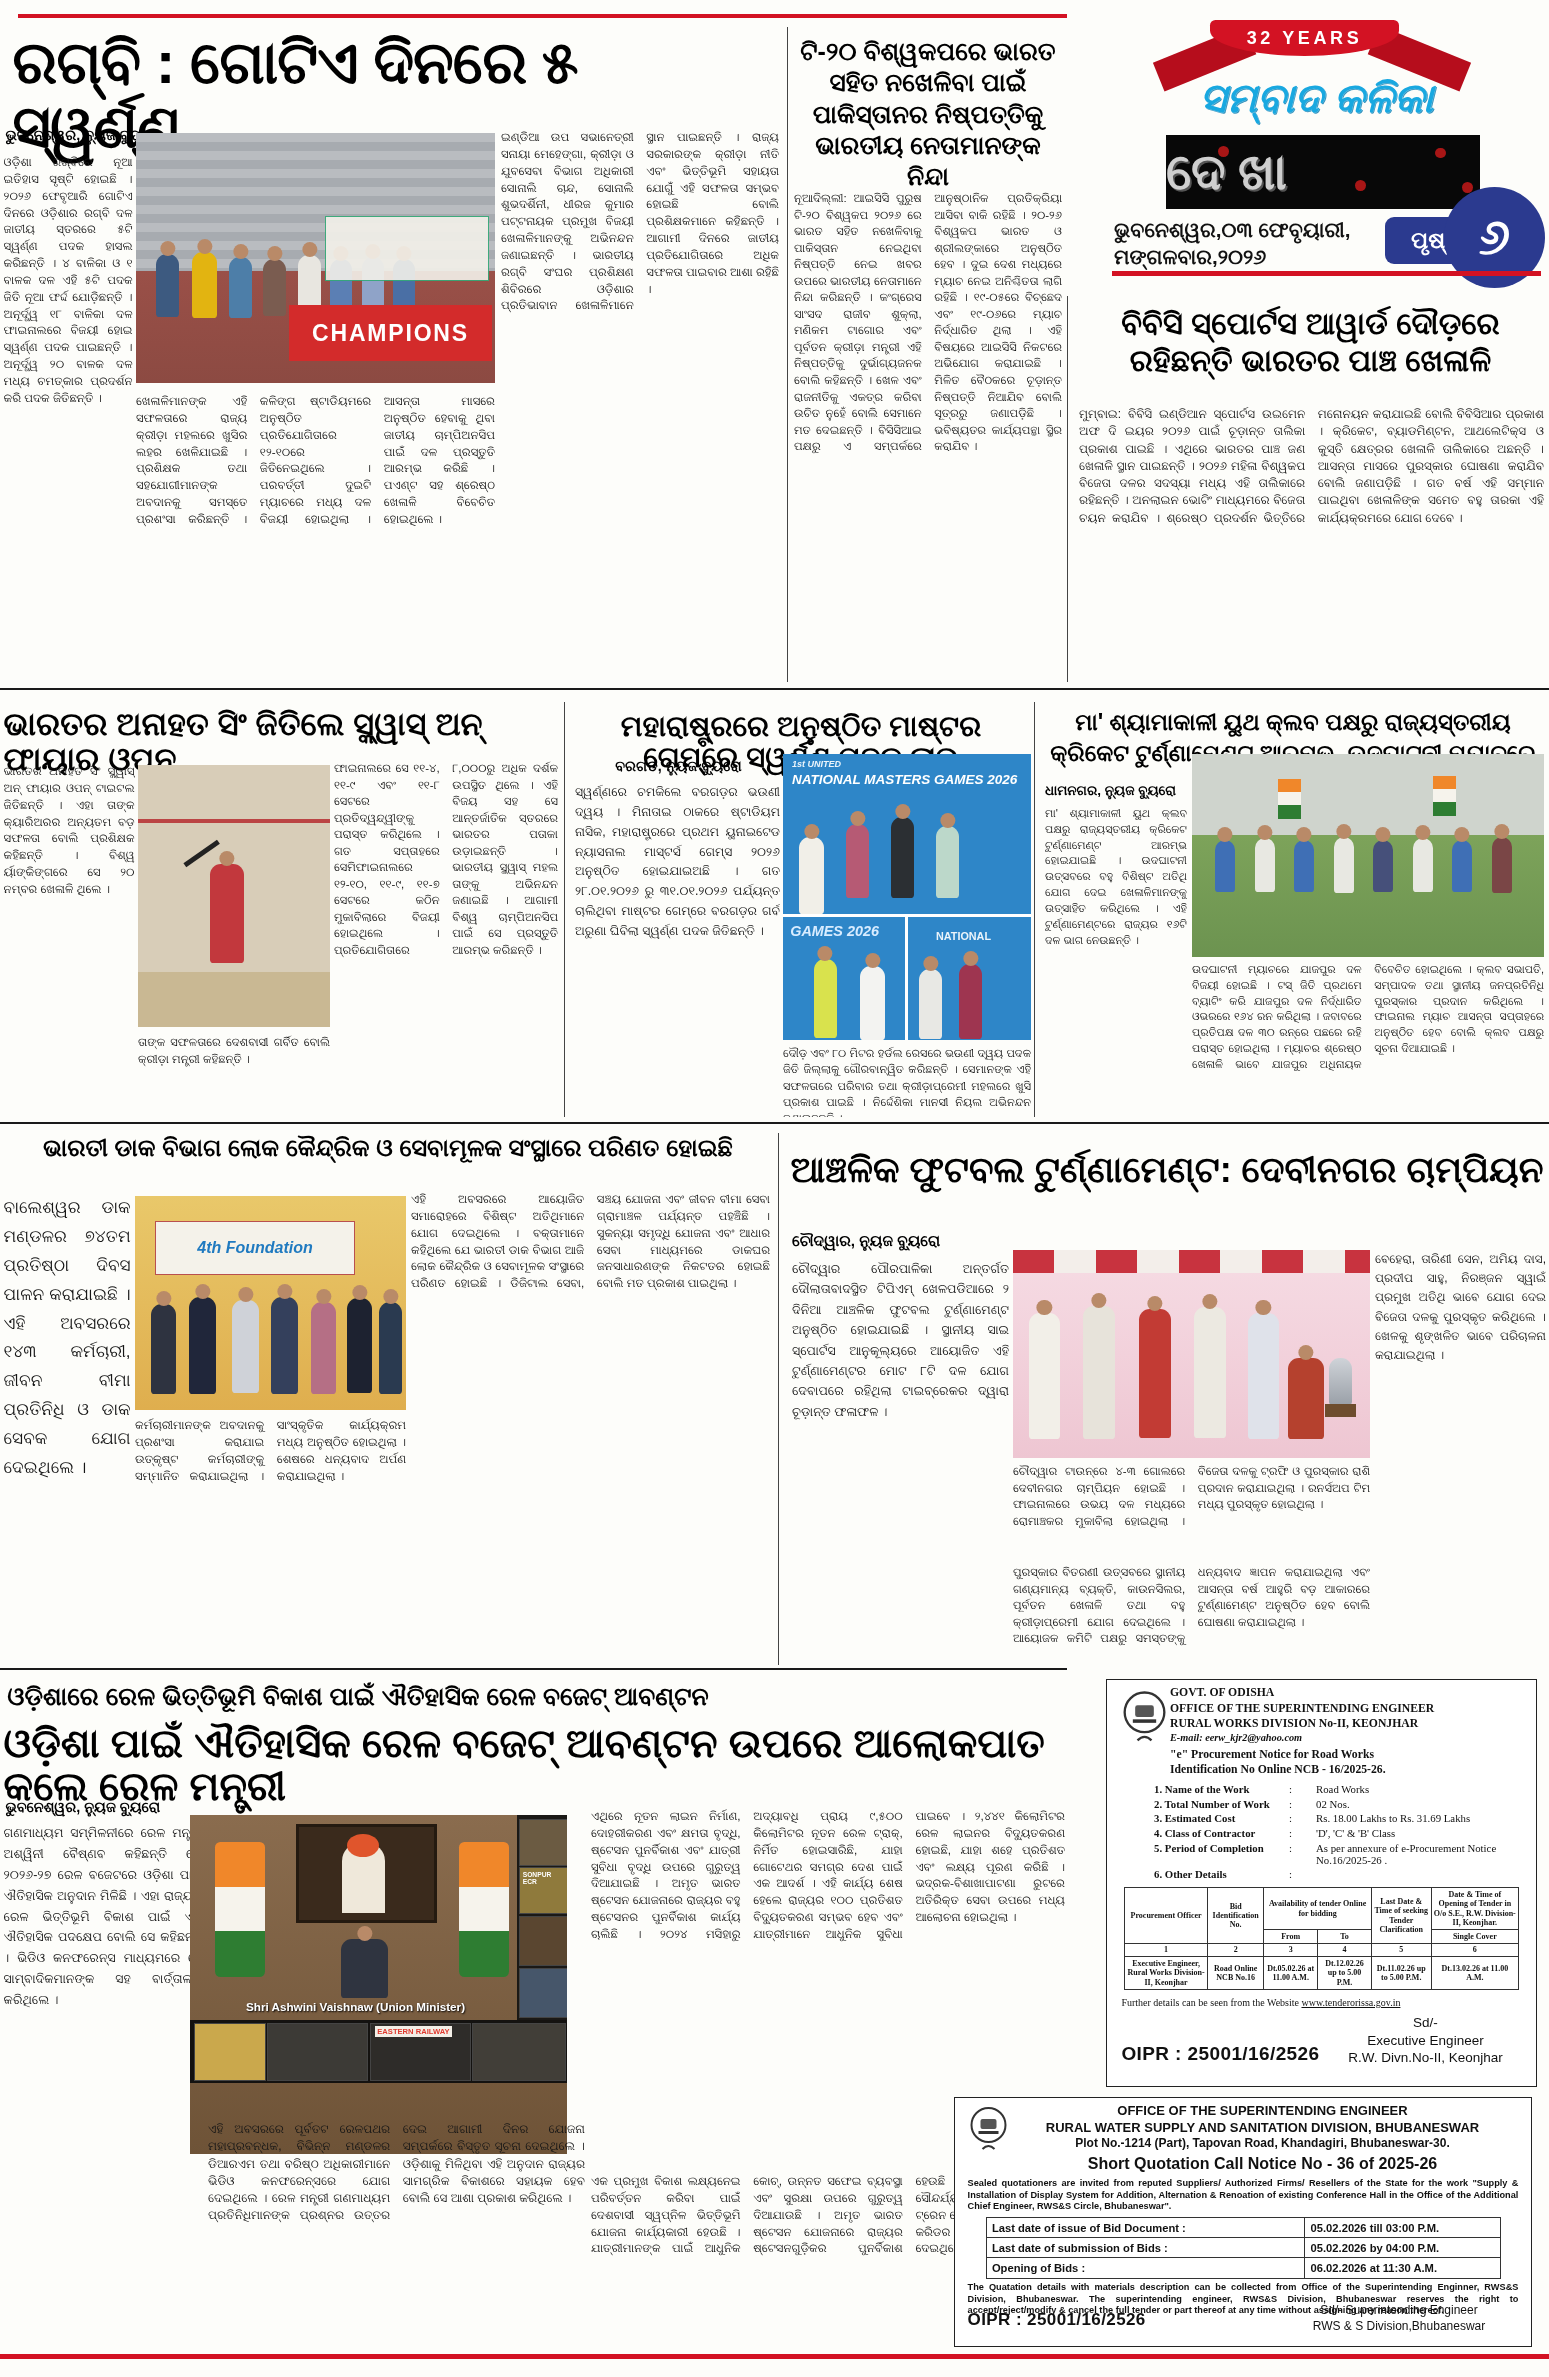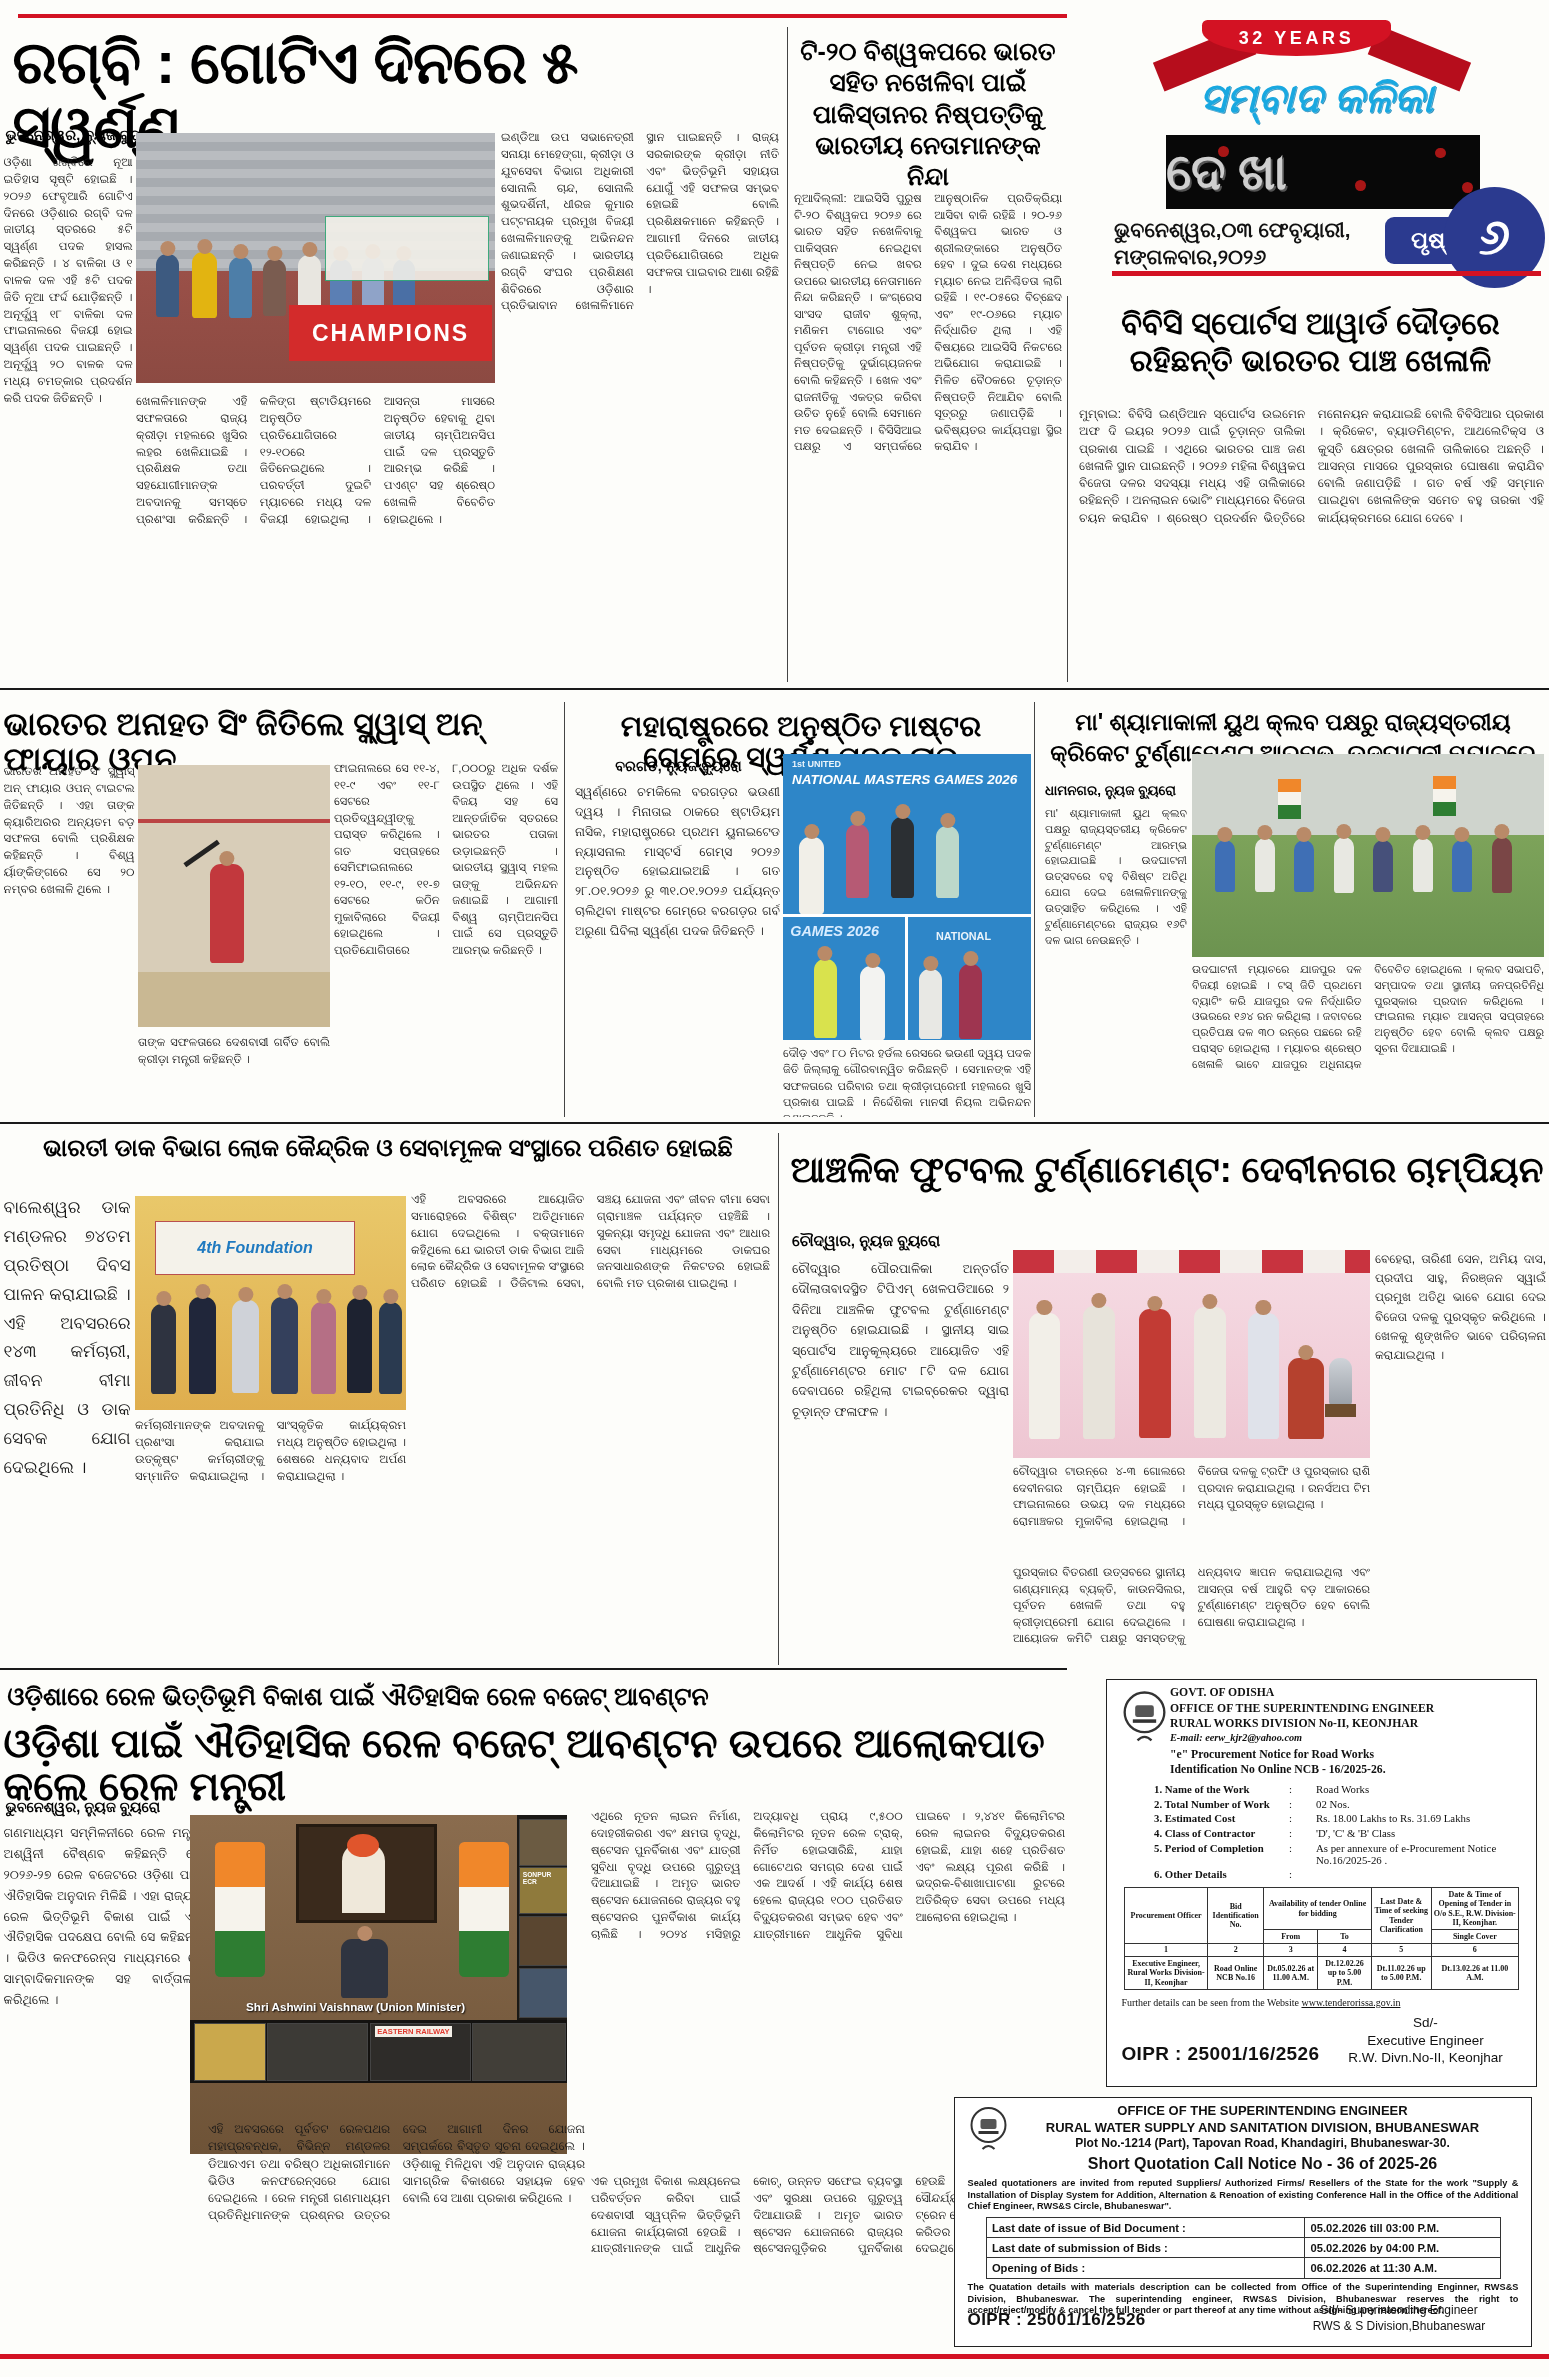"32 YEARS" div.ribbon-band { left: 128px -> 136px }
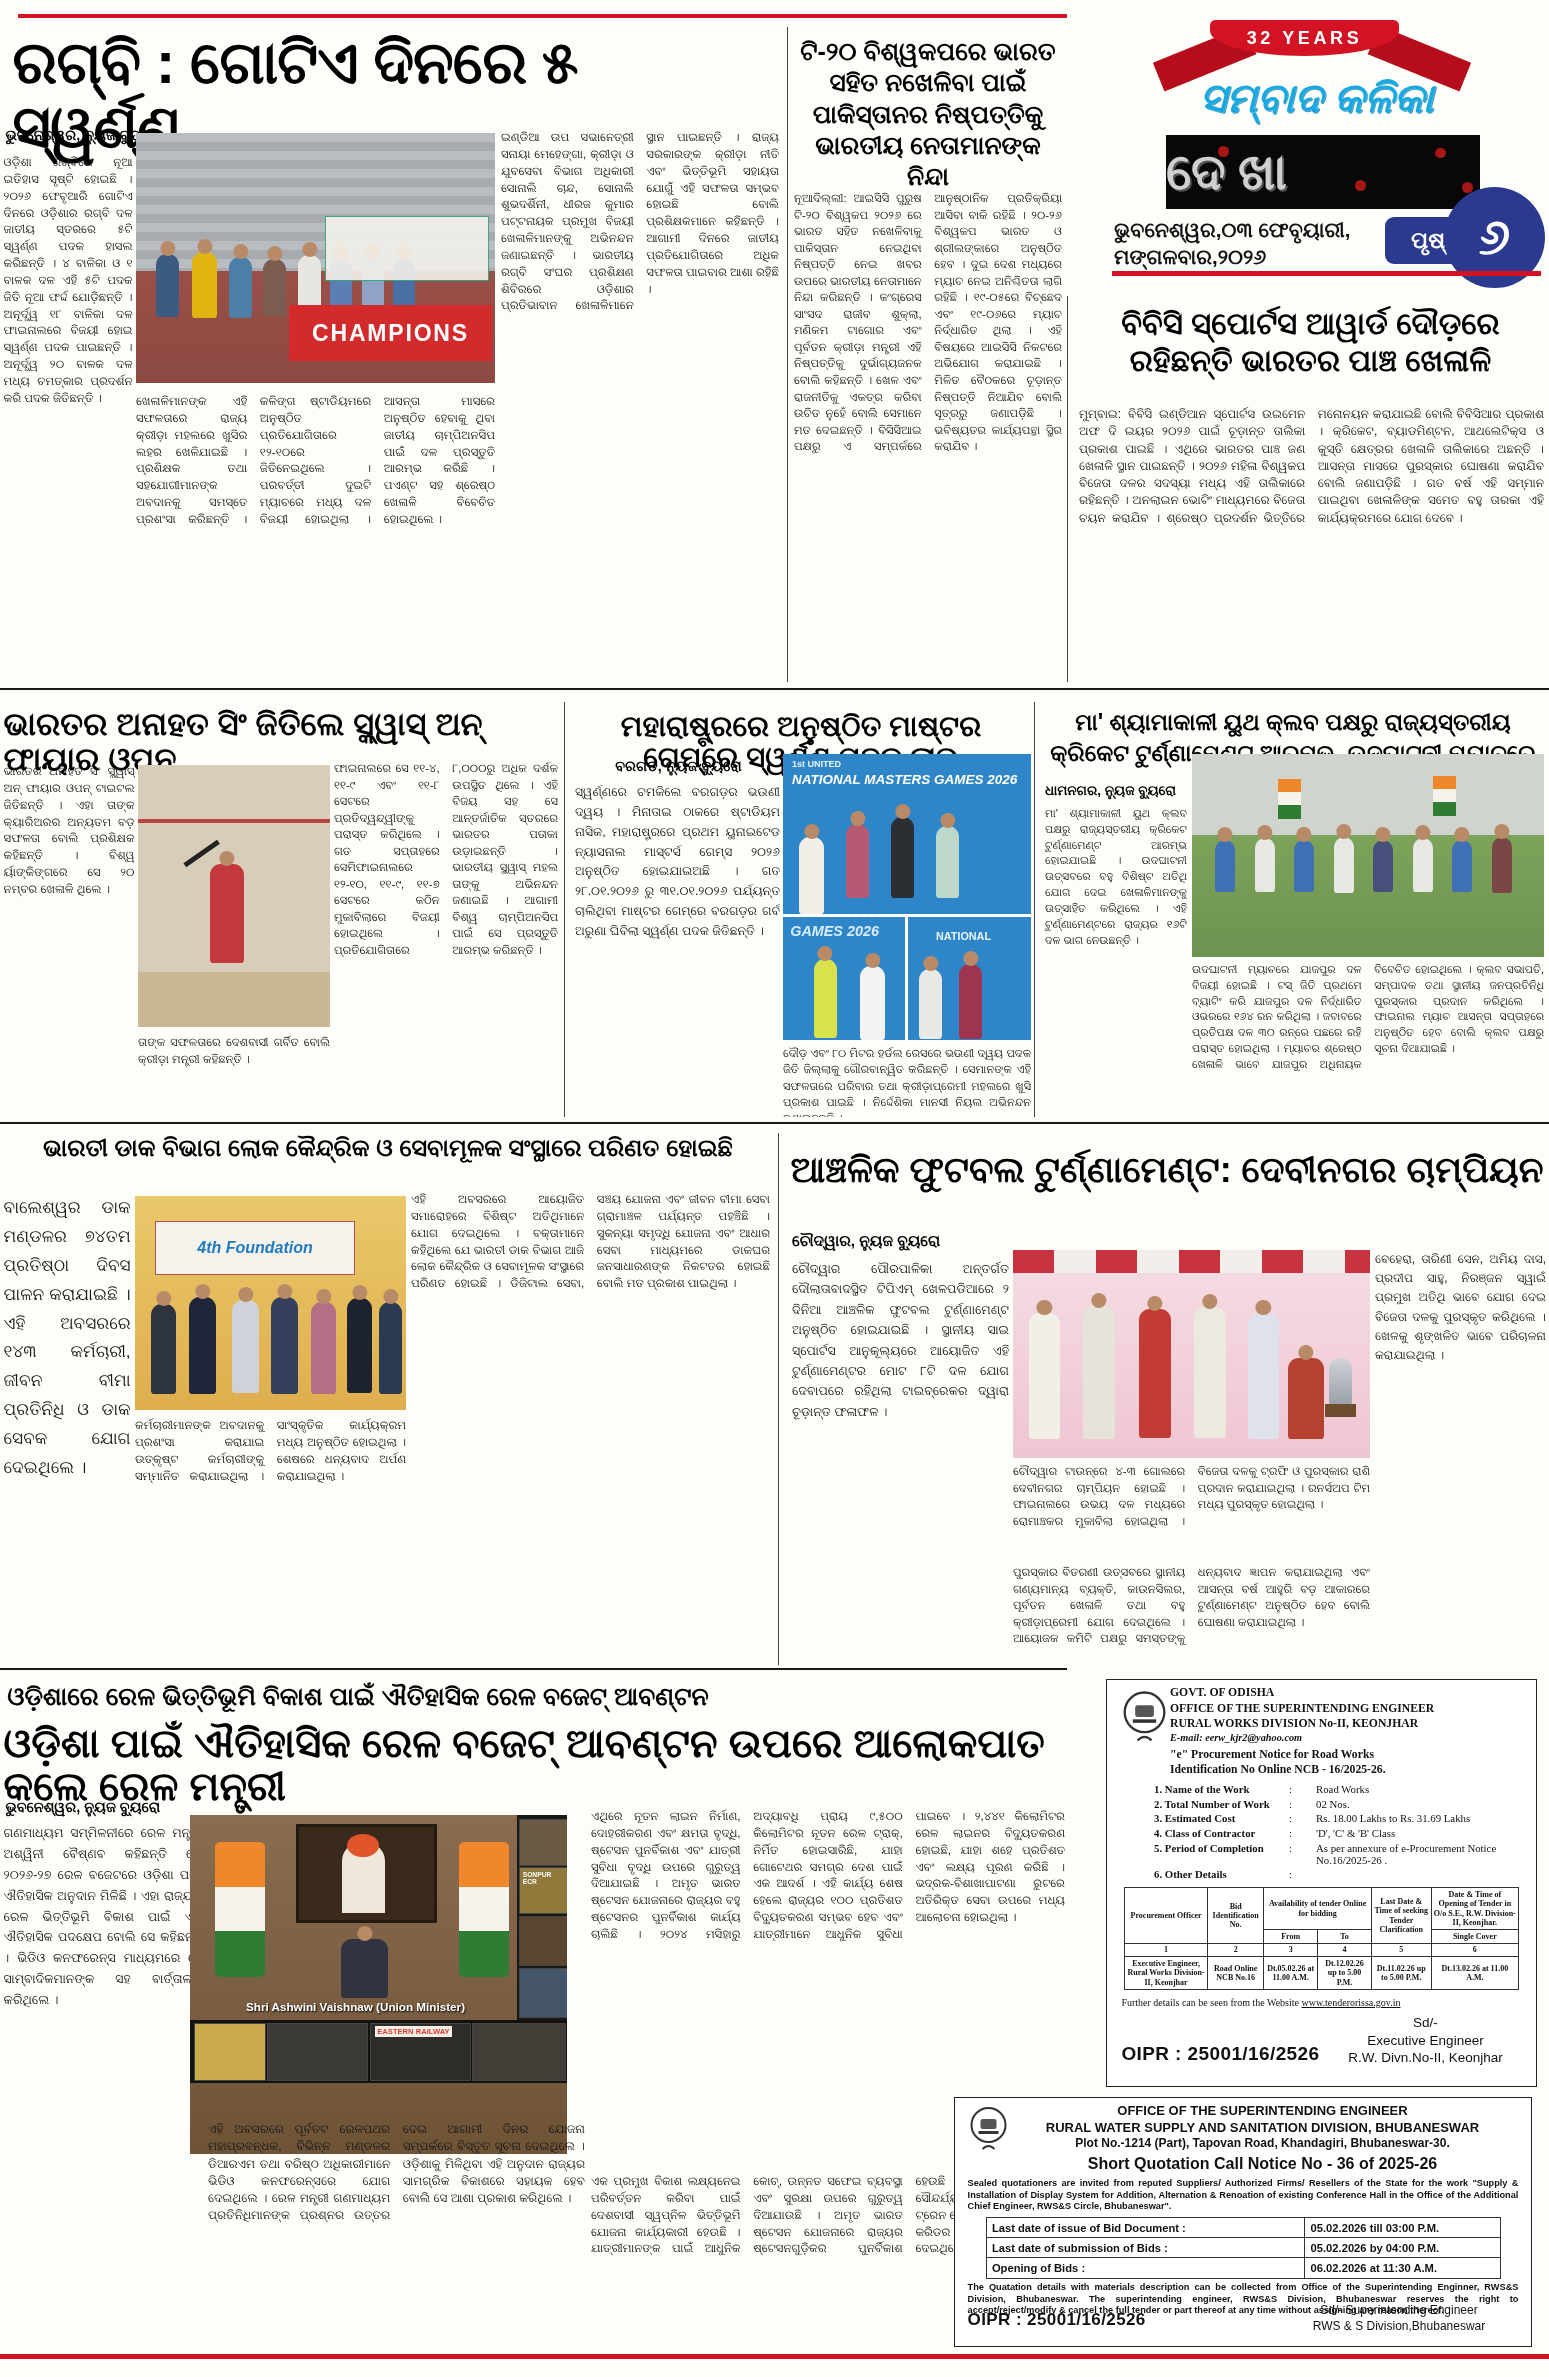"1st UNITED" div.abs { font-style: none -> italic }
